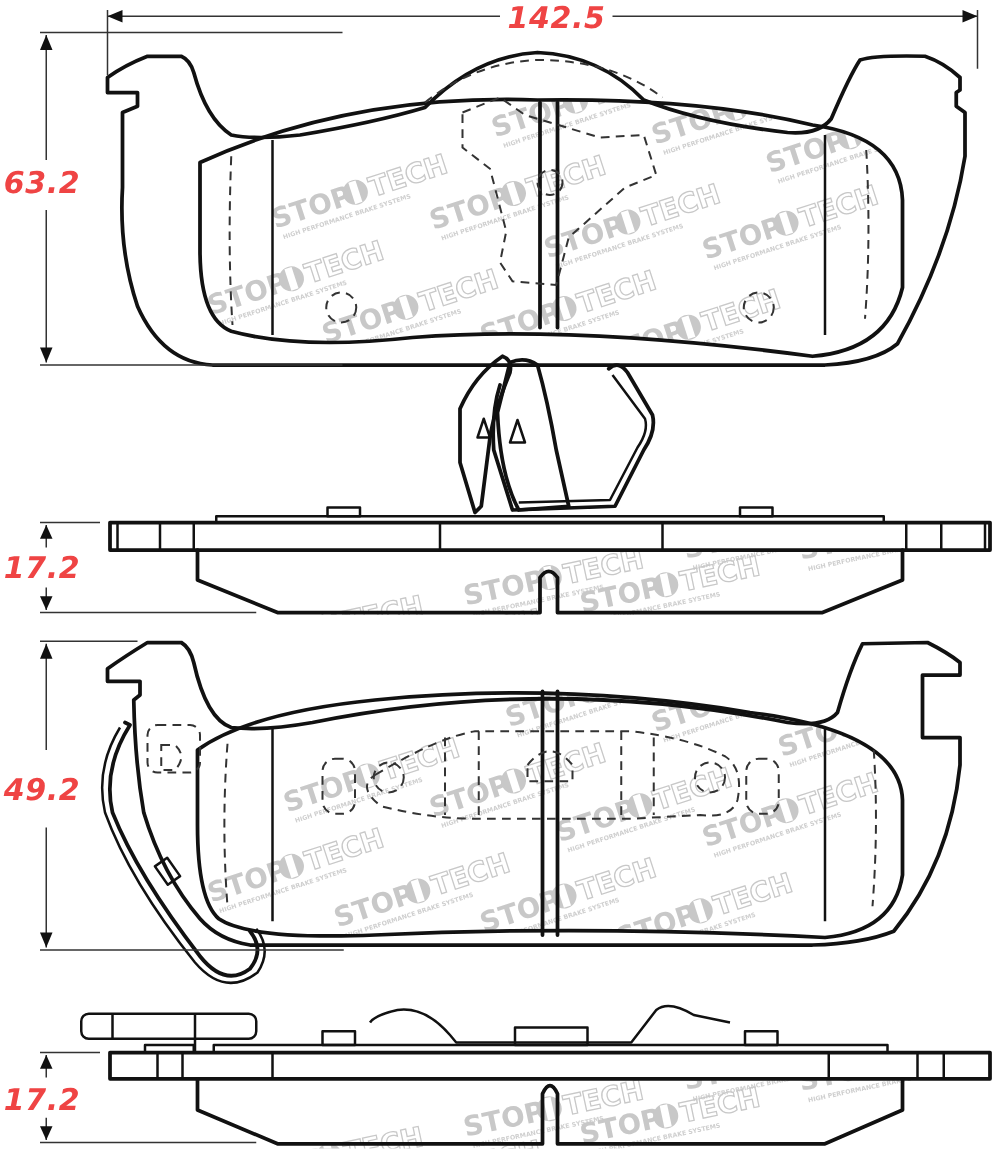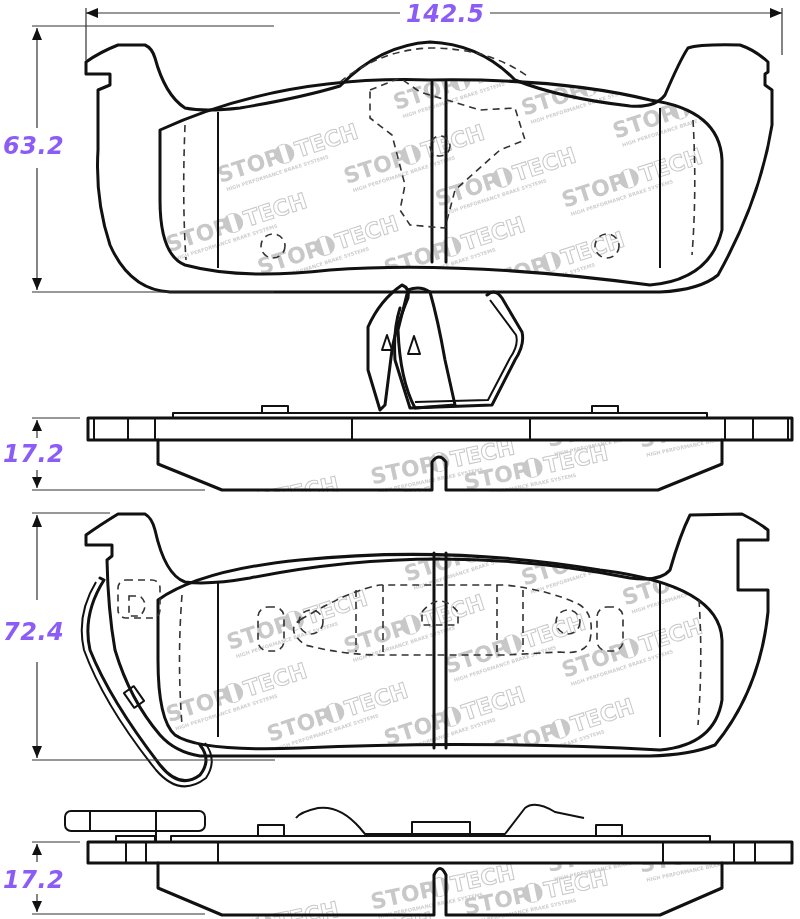"142.5" .dim-label { color: #8b5cf6 -> #ef4444 }
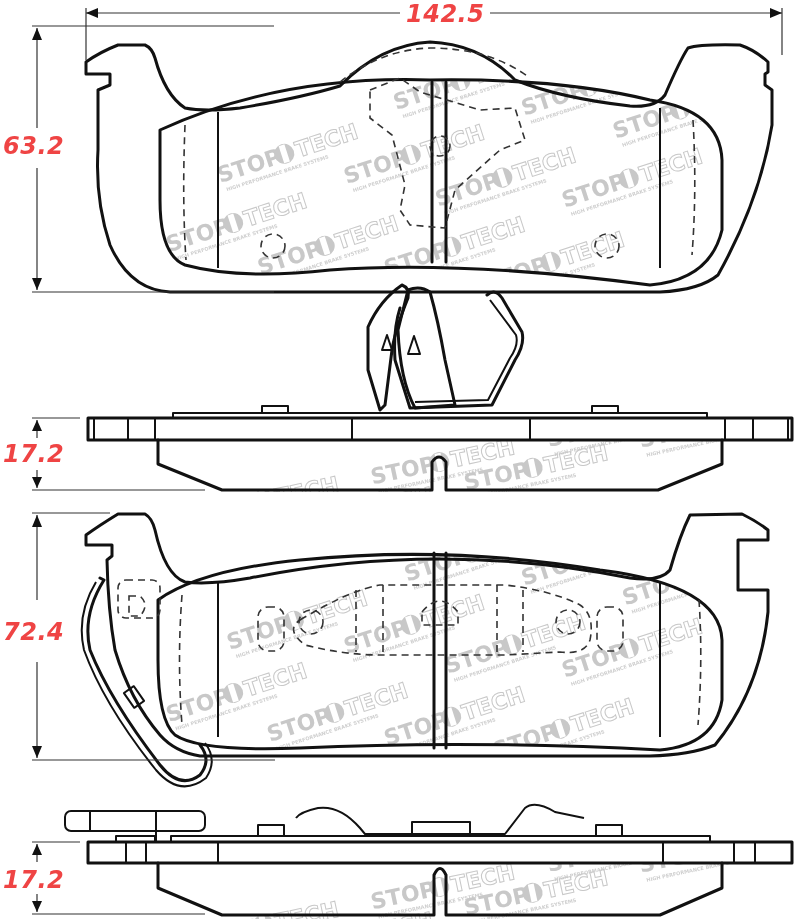"72.4" div.dim-label { text: 72.4 -> 49.2 }
